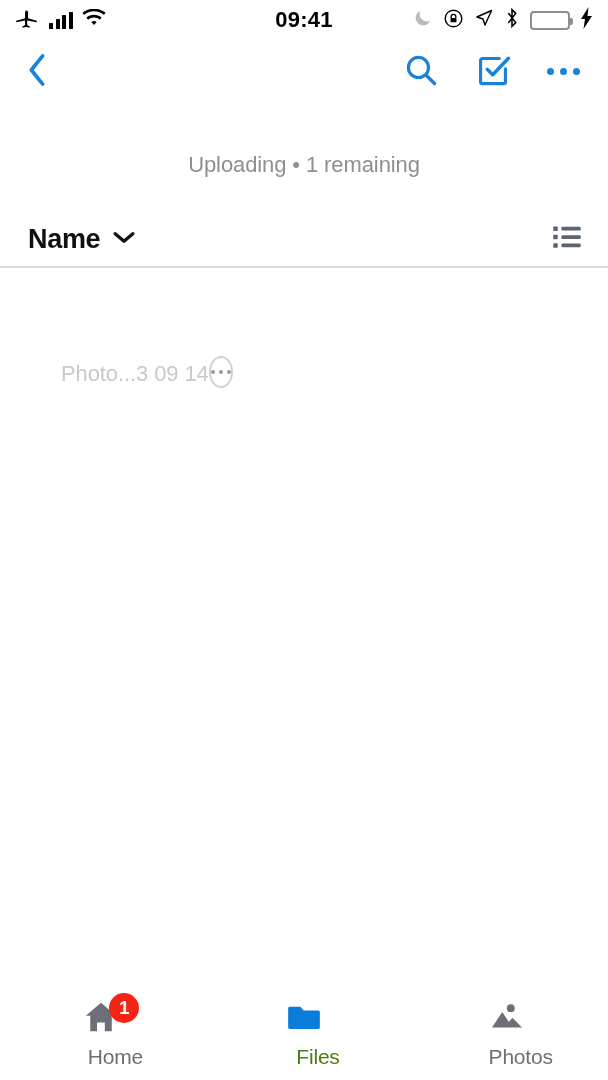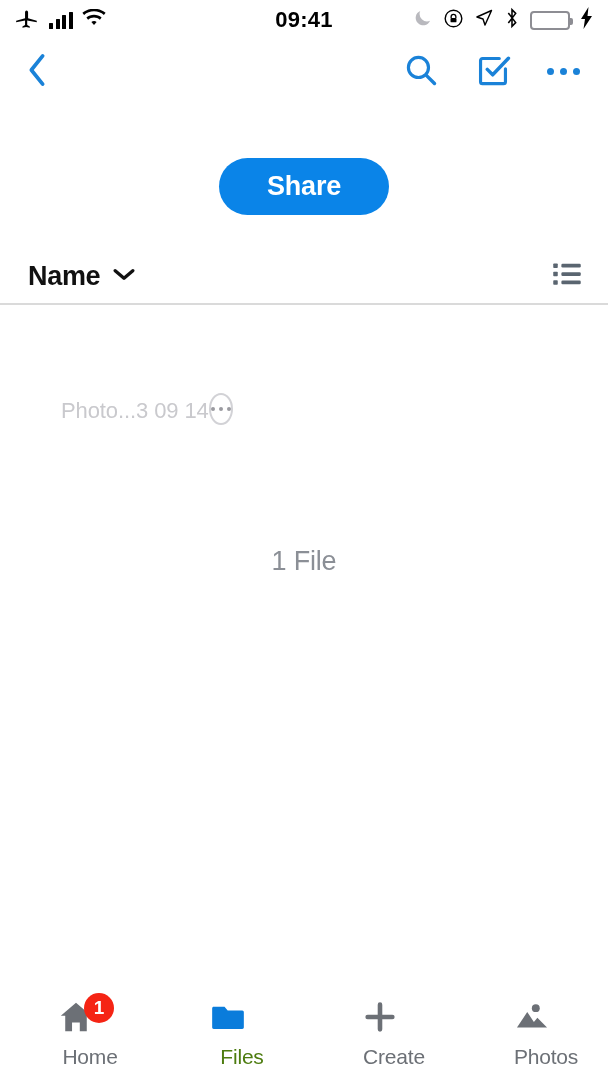"Uploading • 1 remaining" div.folder-sub { html: none -> <div>Uploading • 1 remaining</div> }
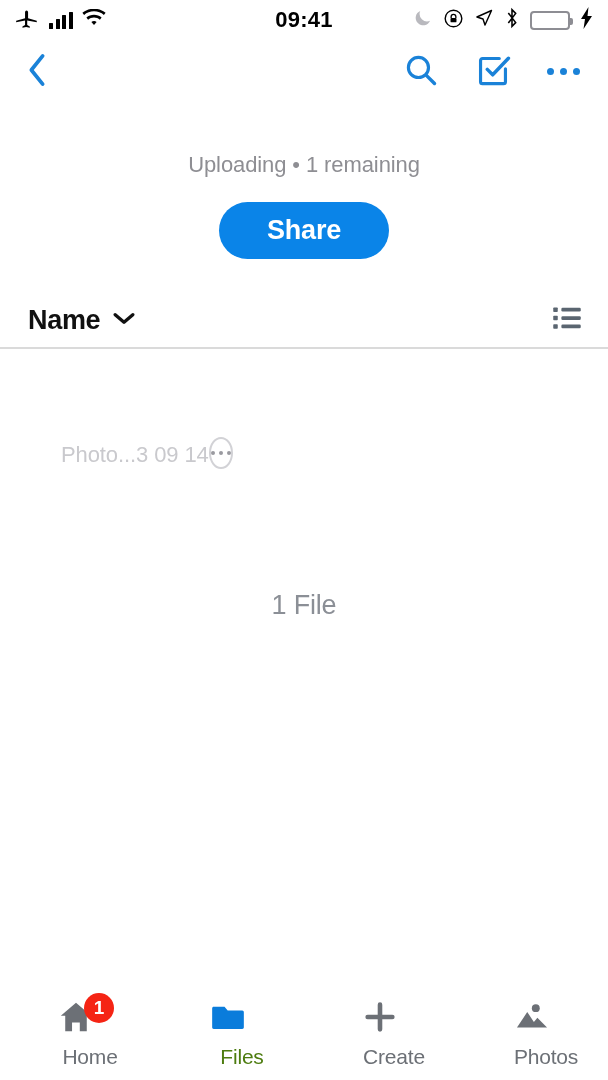"Share" div.share-wrap { html: <div> <button>Share</button> </div> -> none }
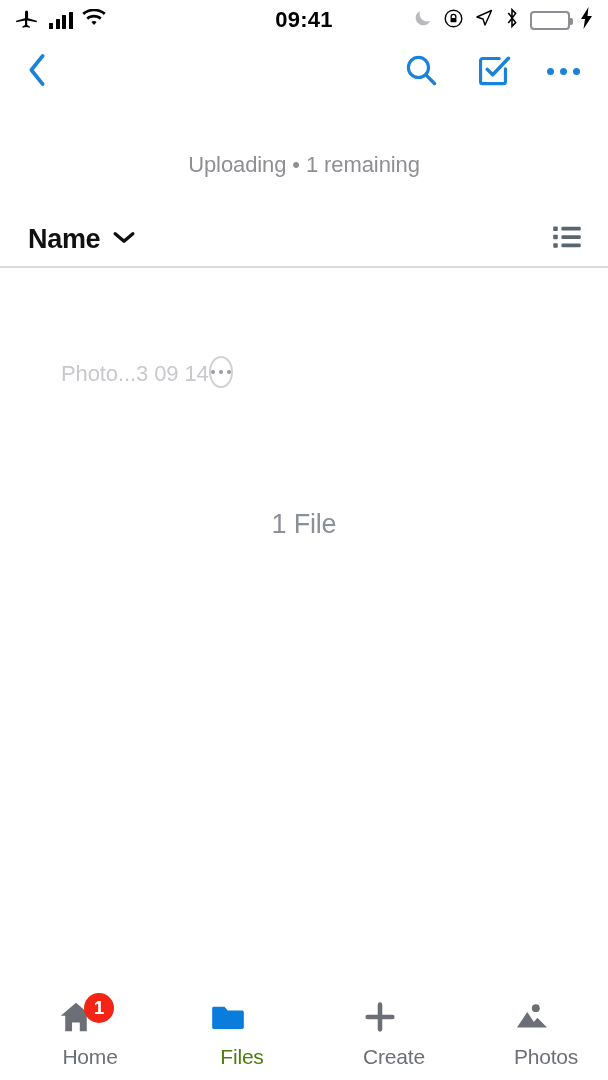"1 File" div.file-count { html: <div>1 File</div> -> none }
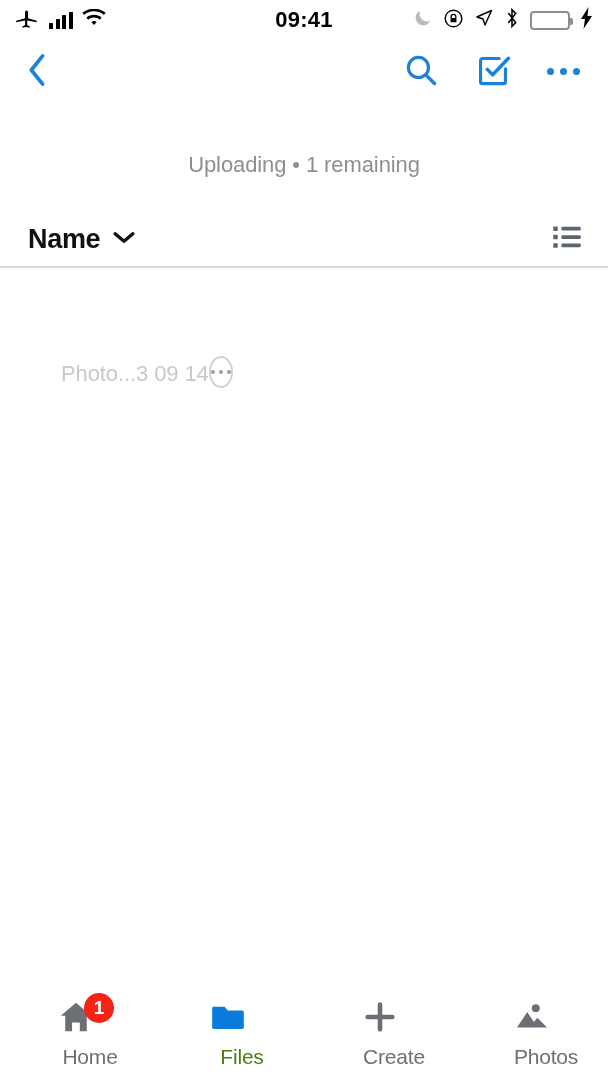"Create" div.tab { html: <div> <div> <svg> <path></path> </svg> </div> <span>Create</span> </div> -> none }
